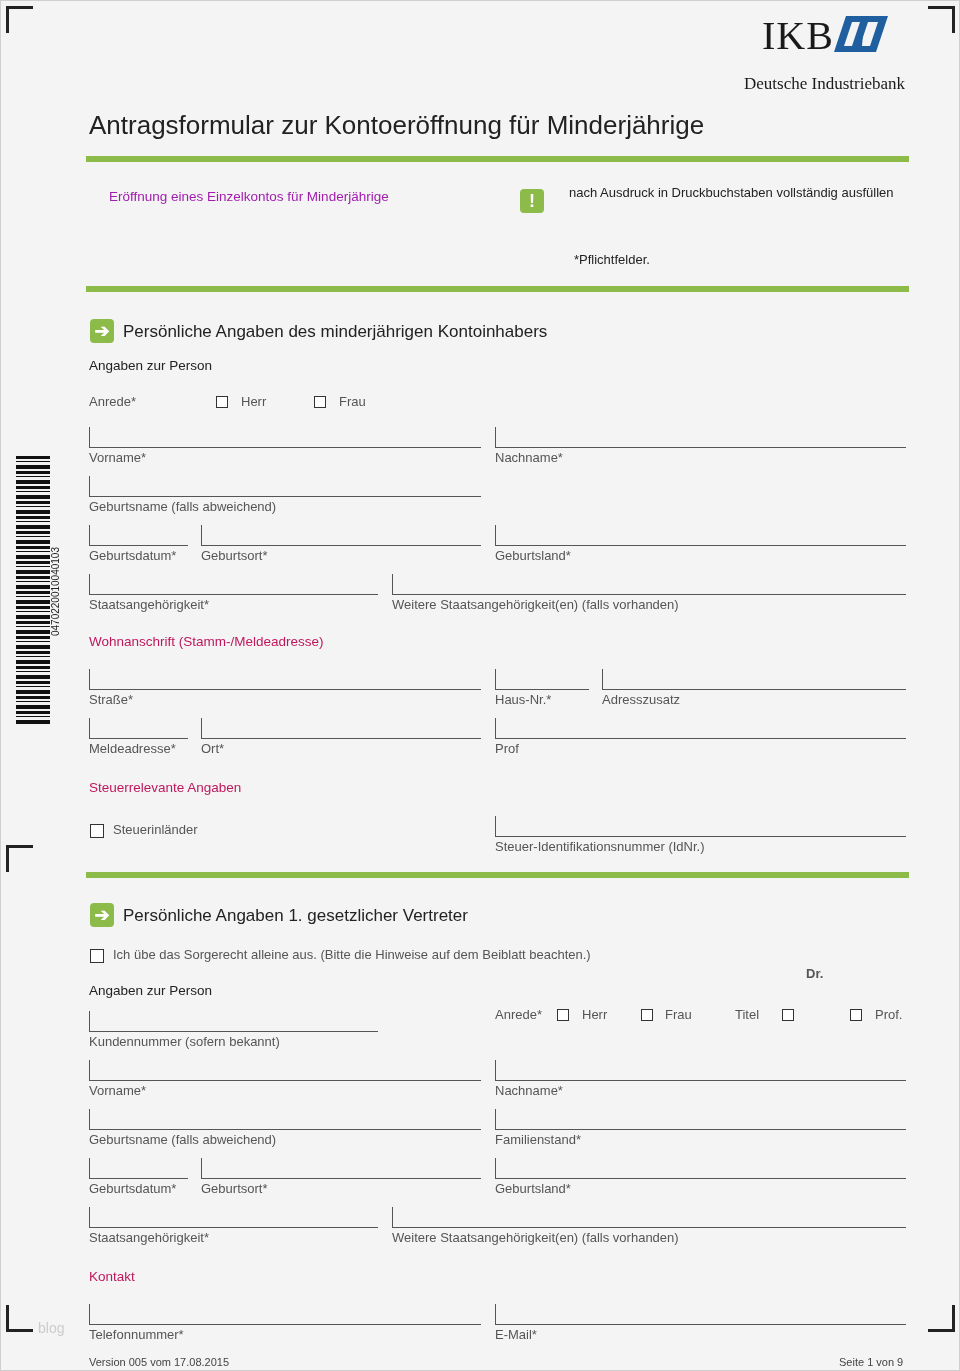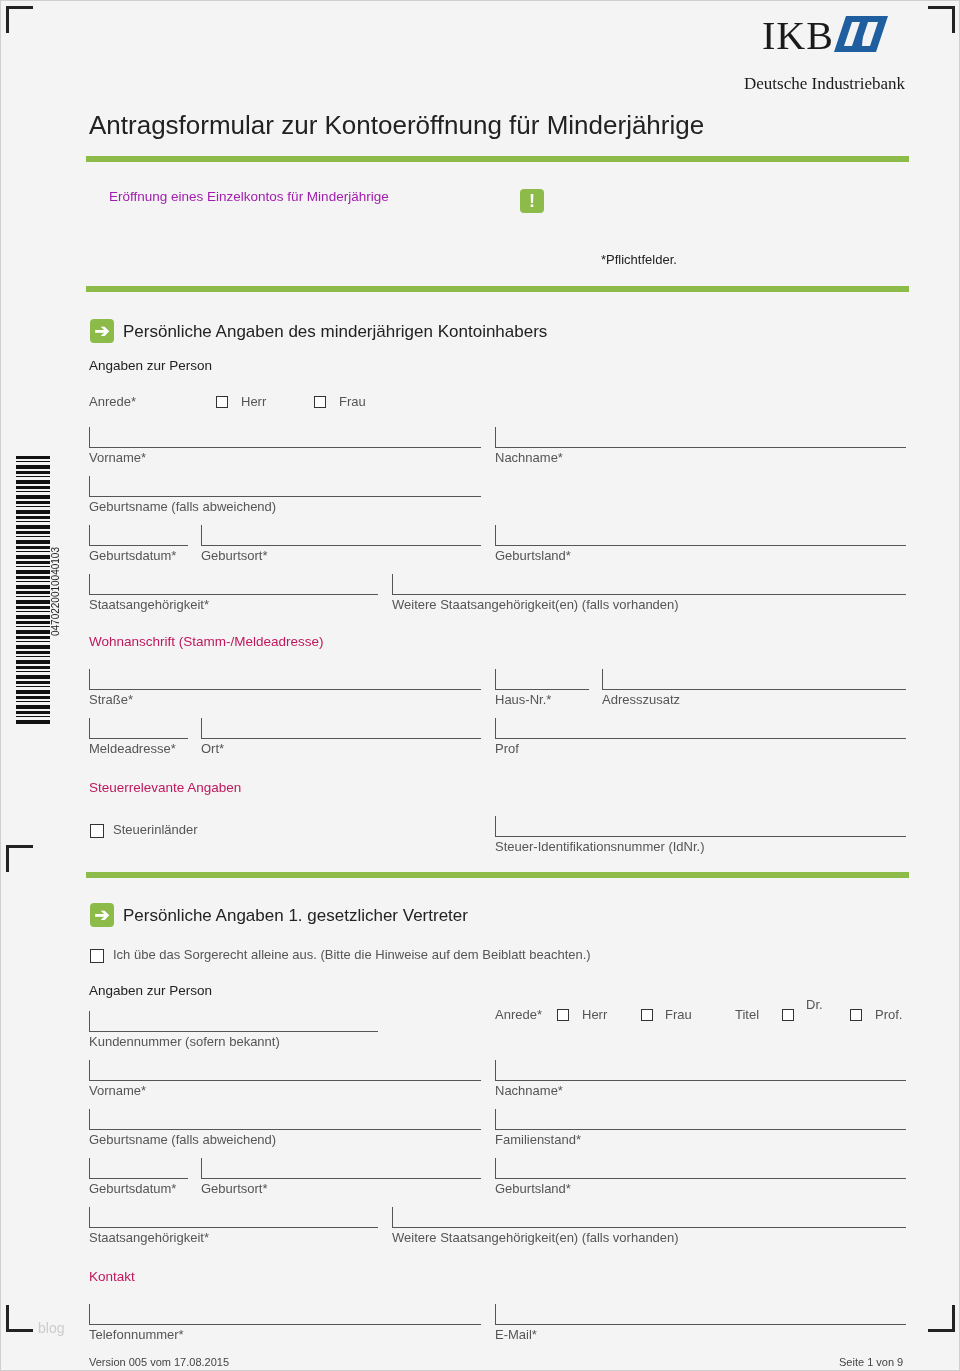"nach Ausdruck in Druckbuchstaben" div { html: none -> <div>nach Ausdruck in Druckbuchstaben vollständig ausfüllen</div> }
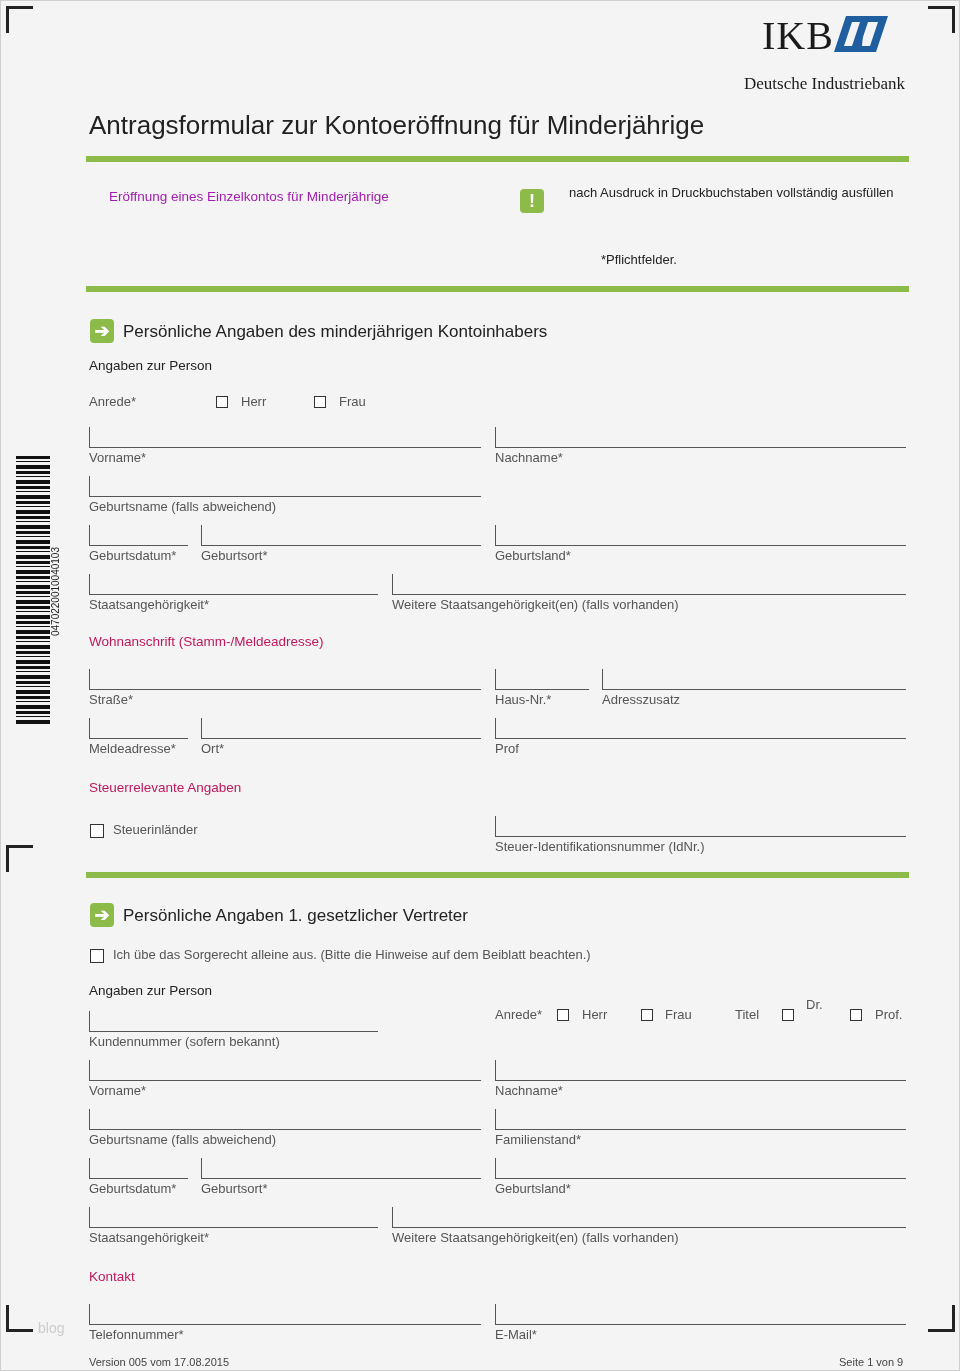"*Pflichtfelder." div.abs { left: 601px -> 574px }
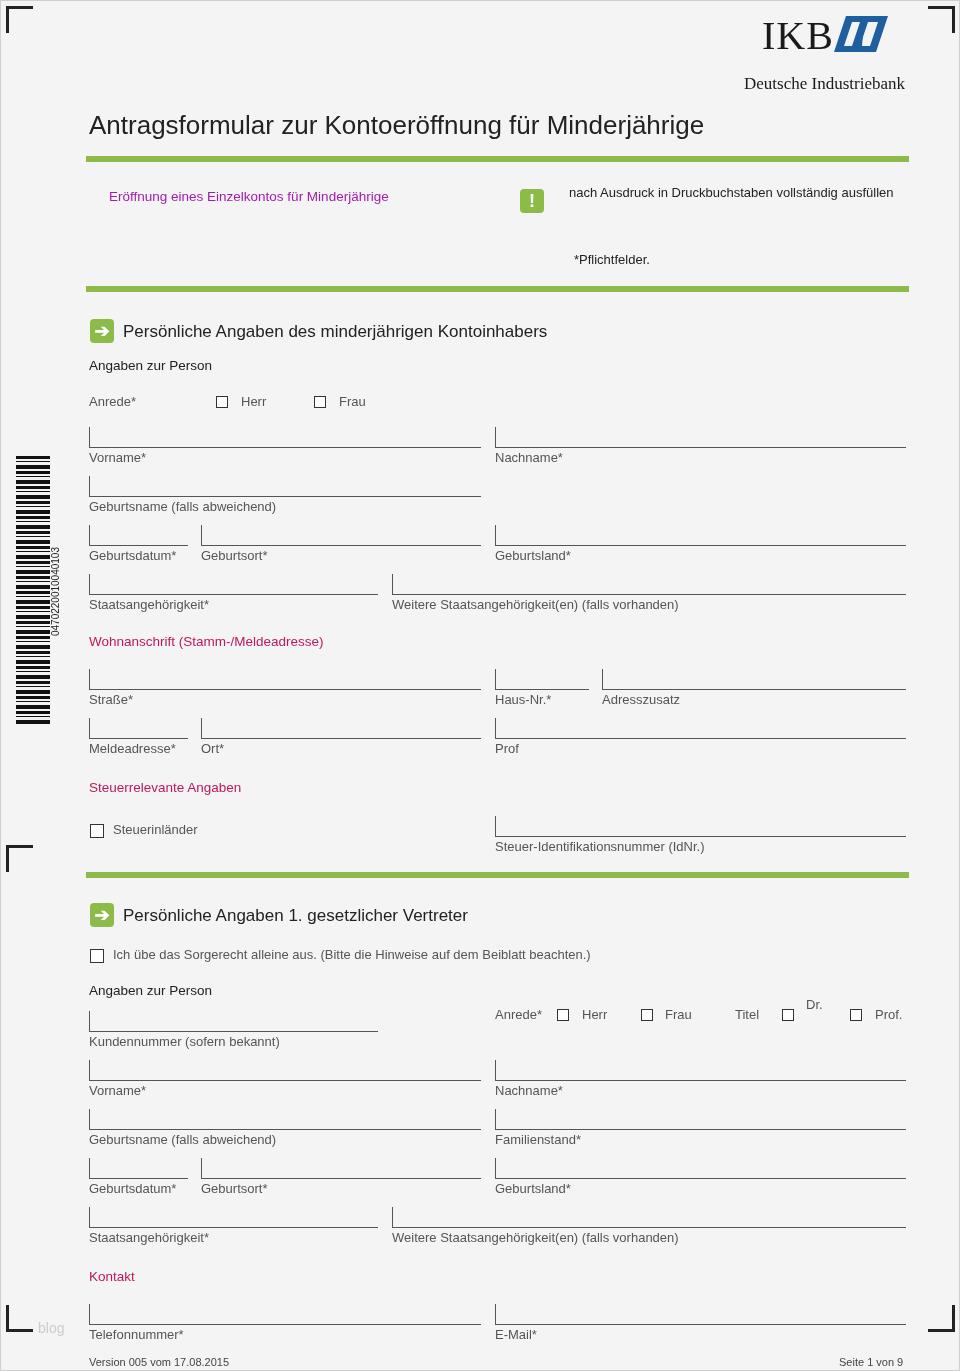"Dr." div.abs { font-weight: none -> bold; top: 997px -> 966px }
